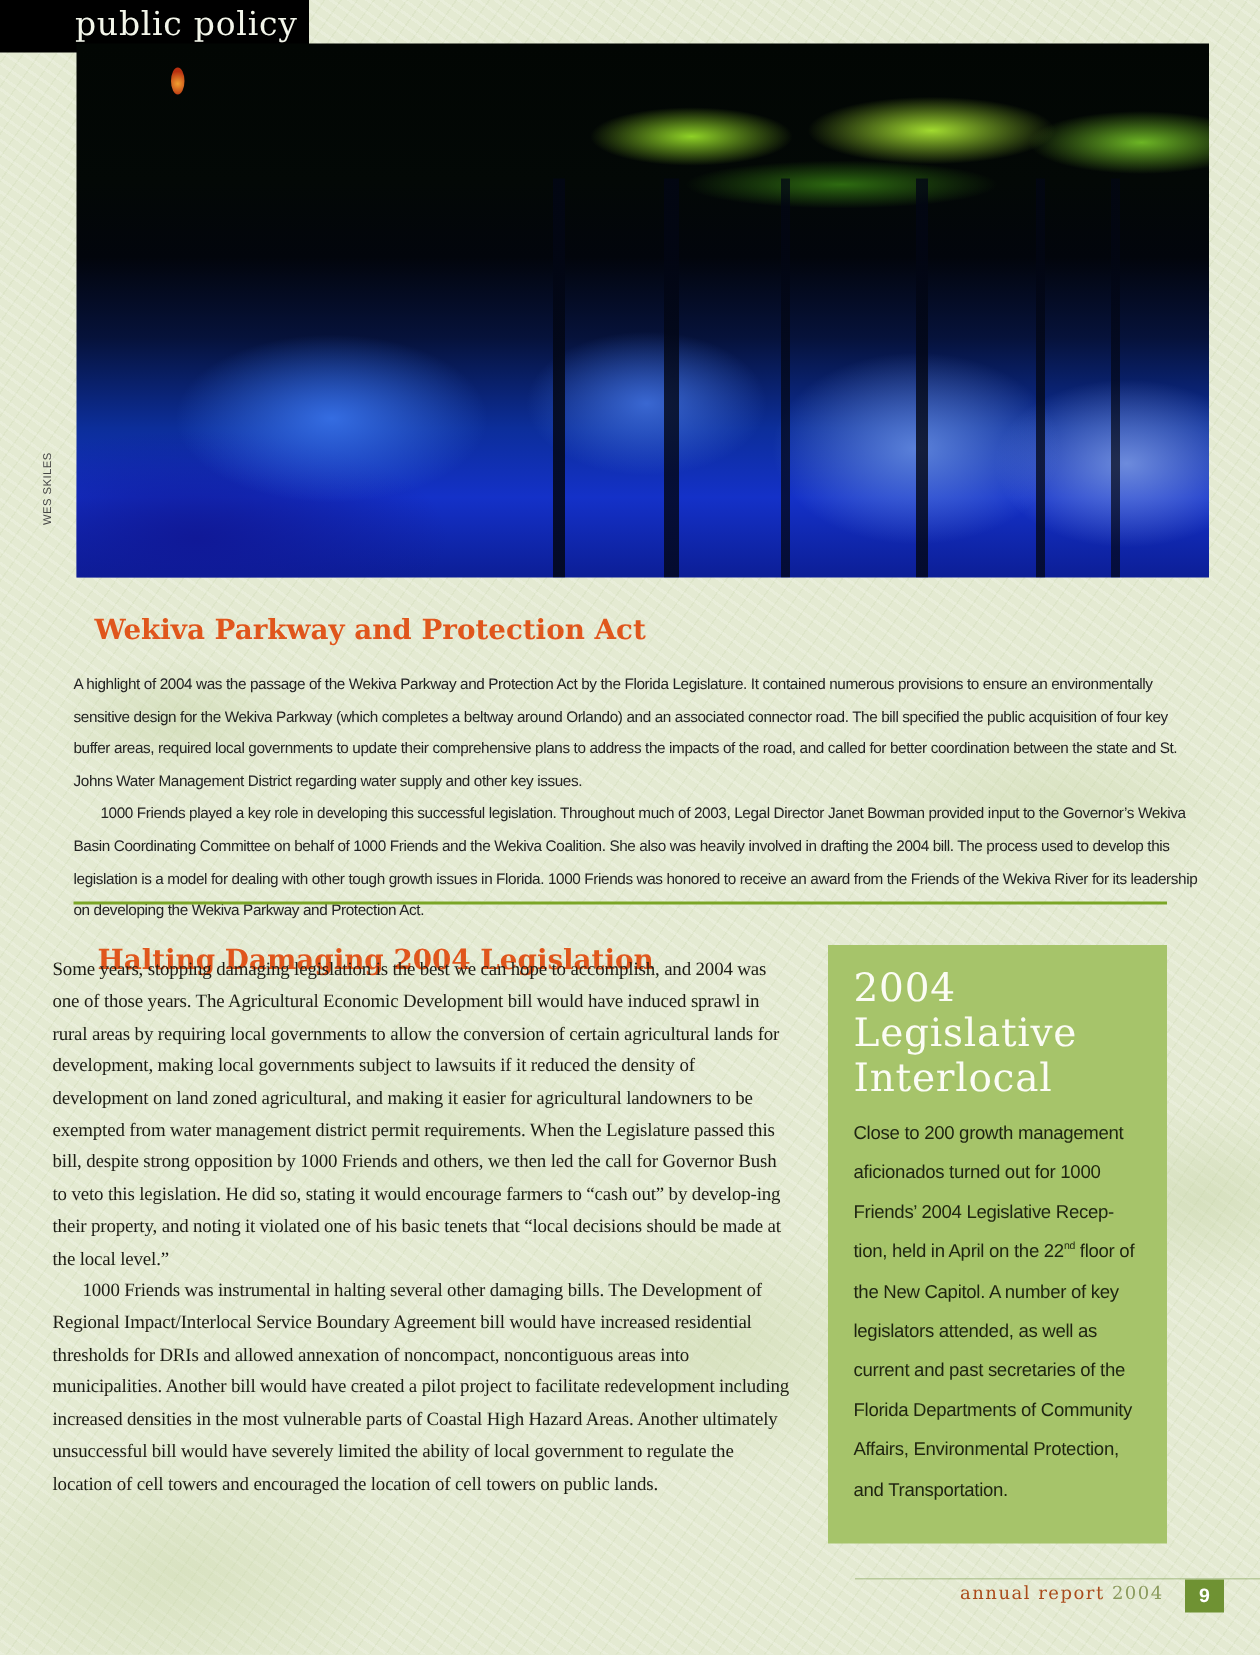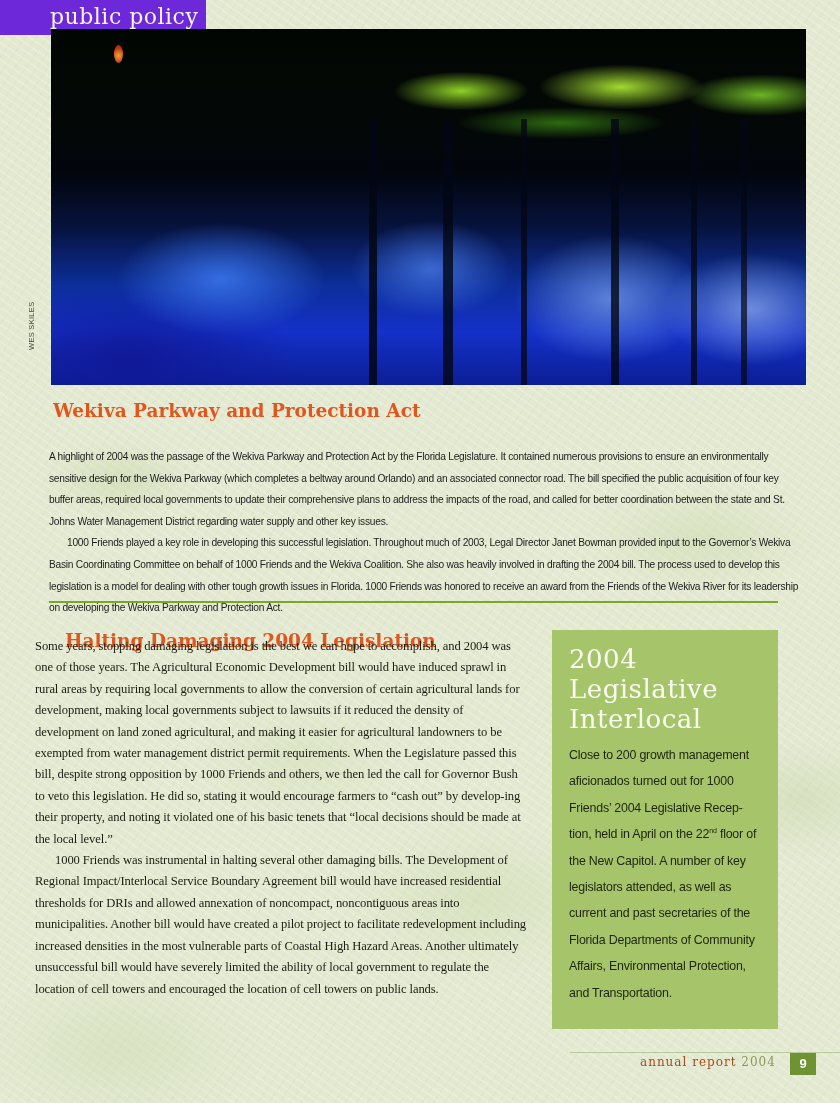"public policy" .section-tab { background: #6d28d9 -> #000000 }
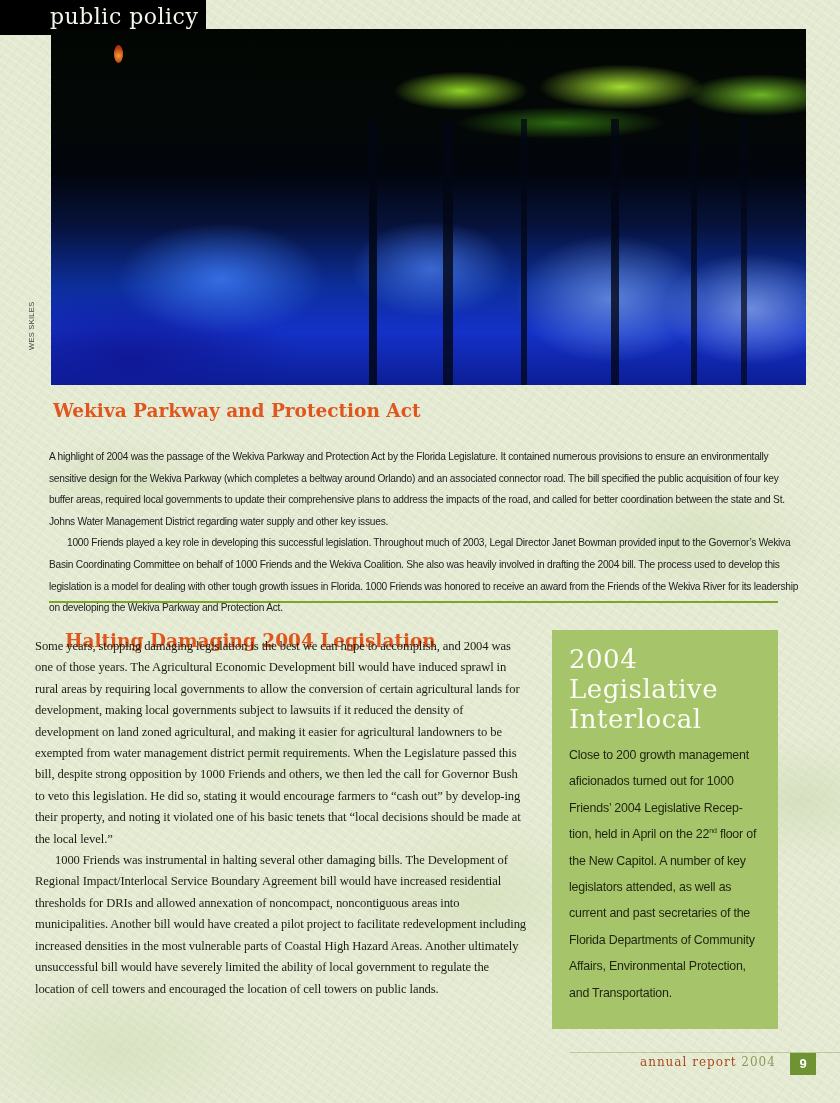"Wekiva Parkway and Protection Act" h2.heading { margin: 4px -> 14px }
